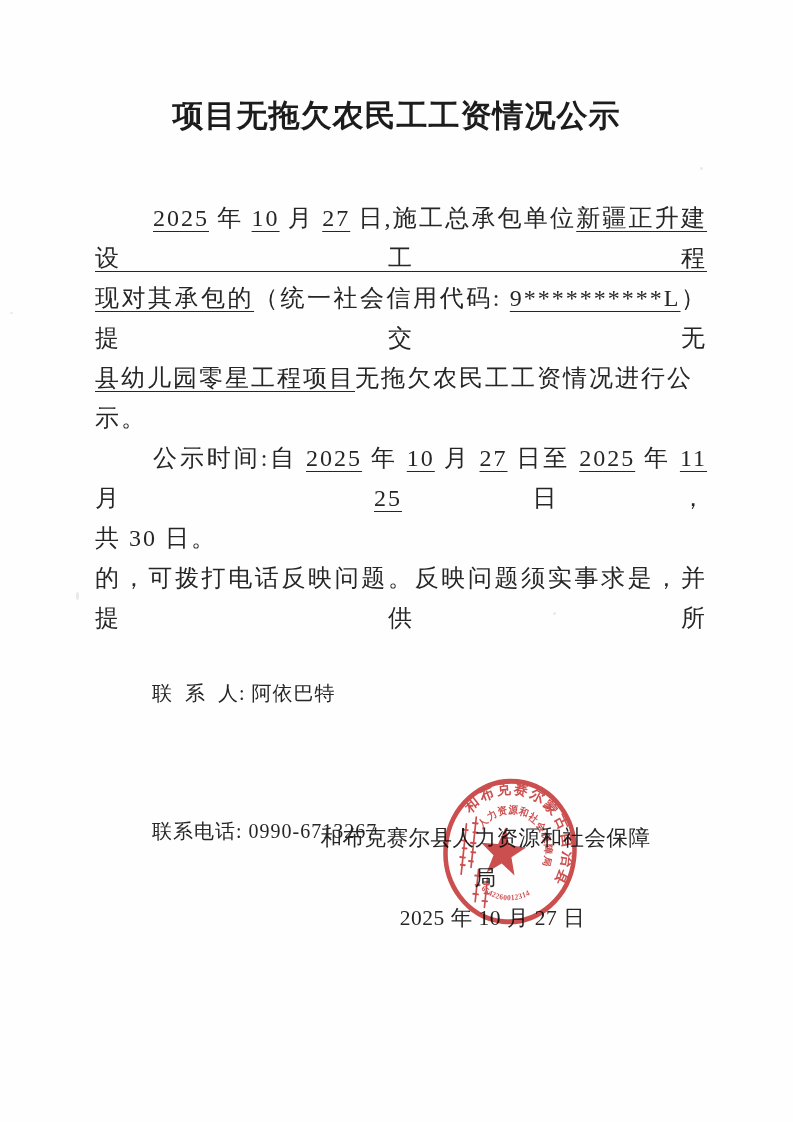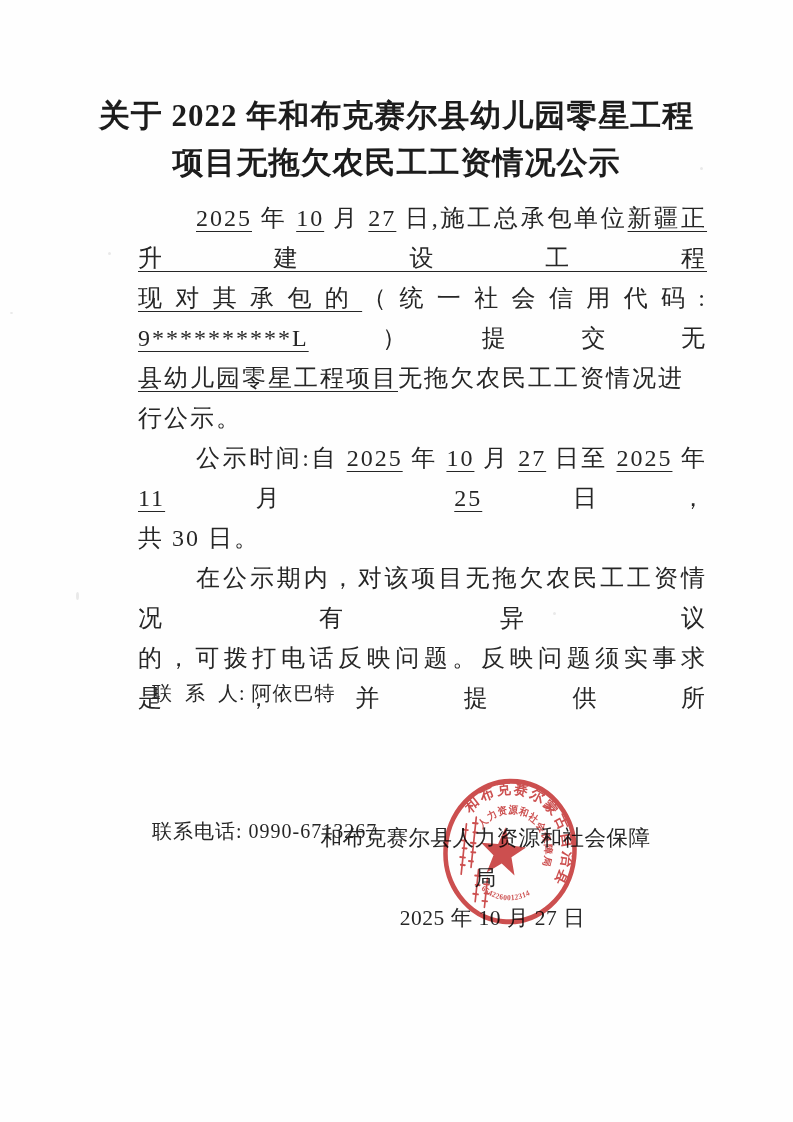"关于 2022 年和布克赛尔县幼儿园零星工程" div { html: <div>关于 2022 年和布克赛尔县幼儿园零星工程</div> -> none }
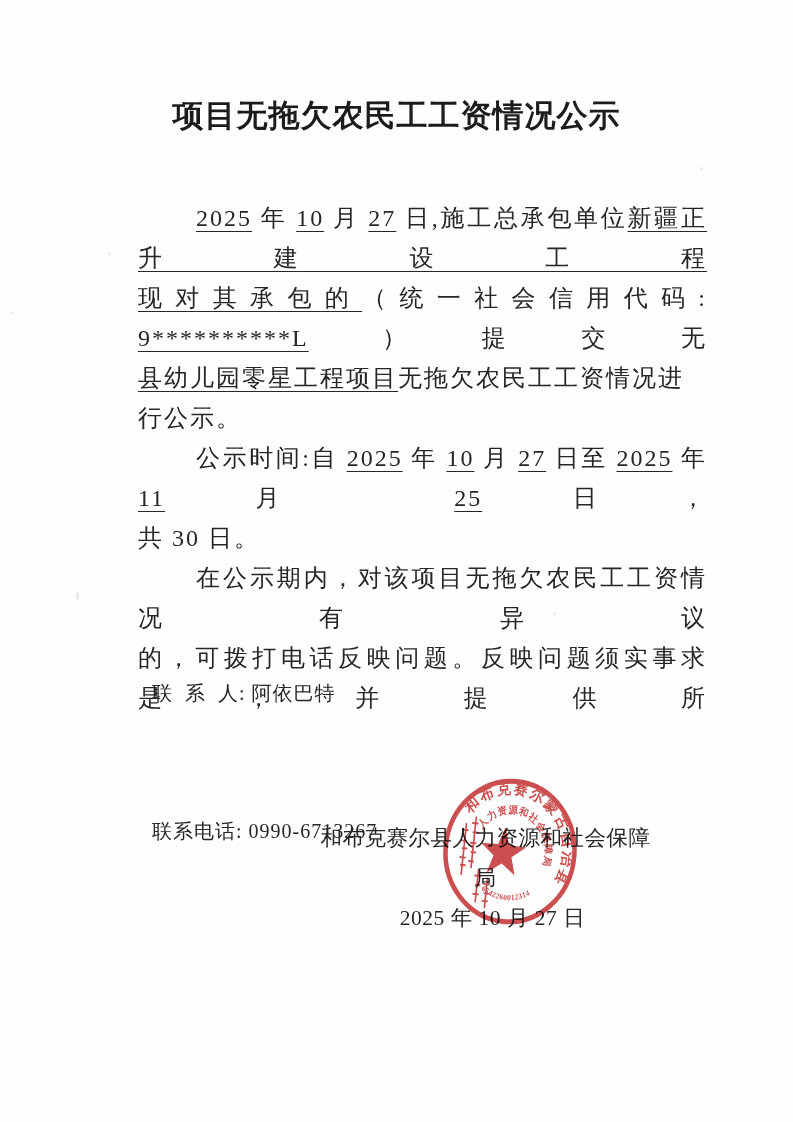"2025 年 10 月 27 日,施工总承包单位新疆正升建设工程" .line { margin-left: 43px -> none }
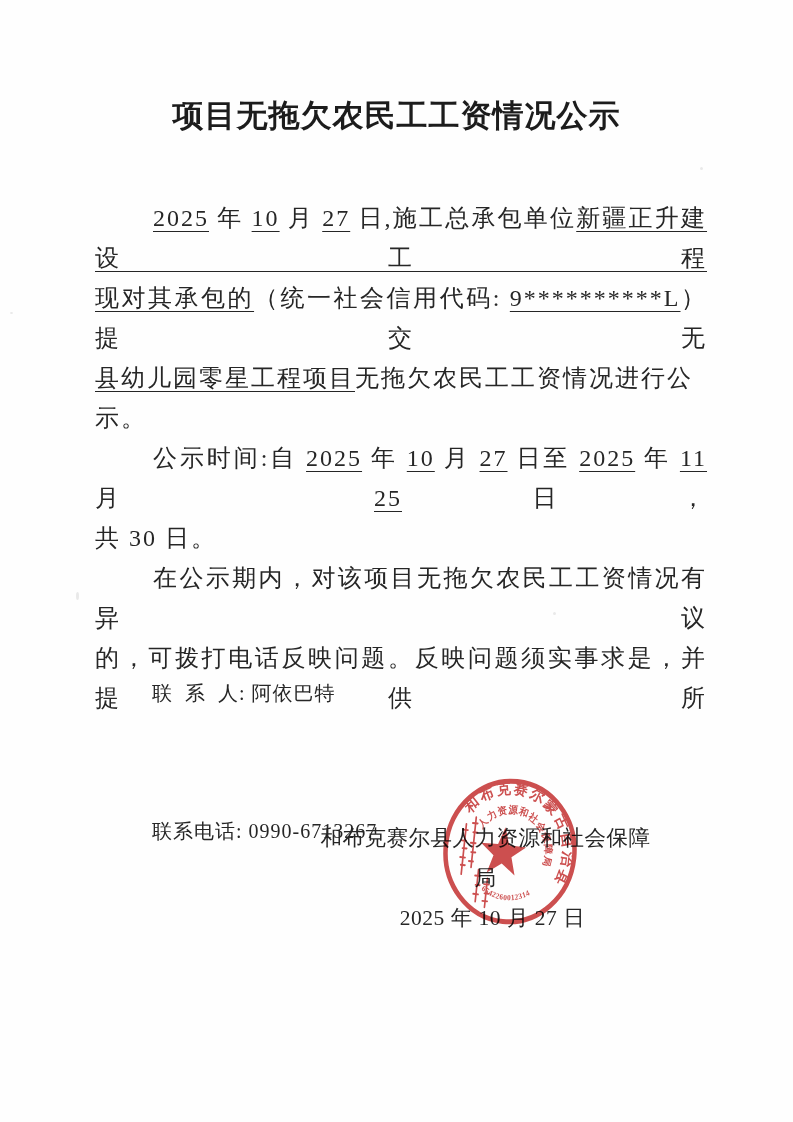"在公示期内，对该项目无拖欠农民工工资情况有异议" div.line { html: <div><span>在公示期内，对该项目无拖欠农民工工资情况有异议</span></div> -> none }
